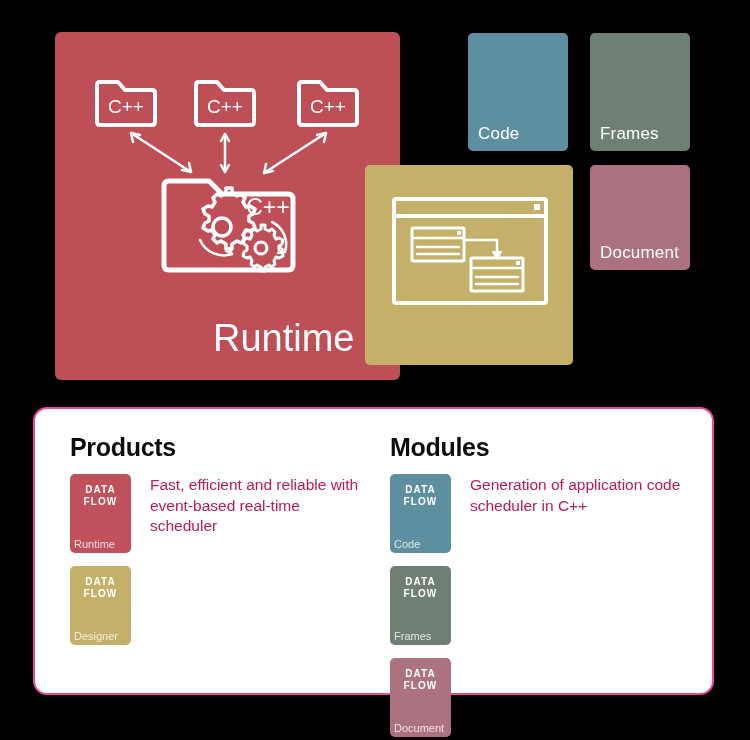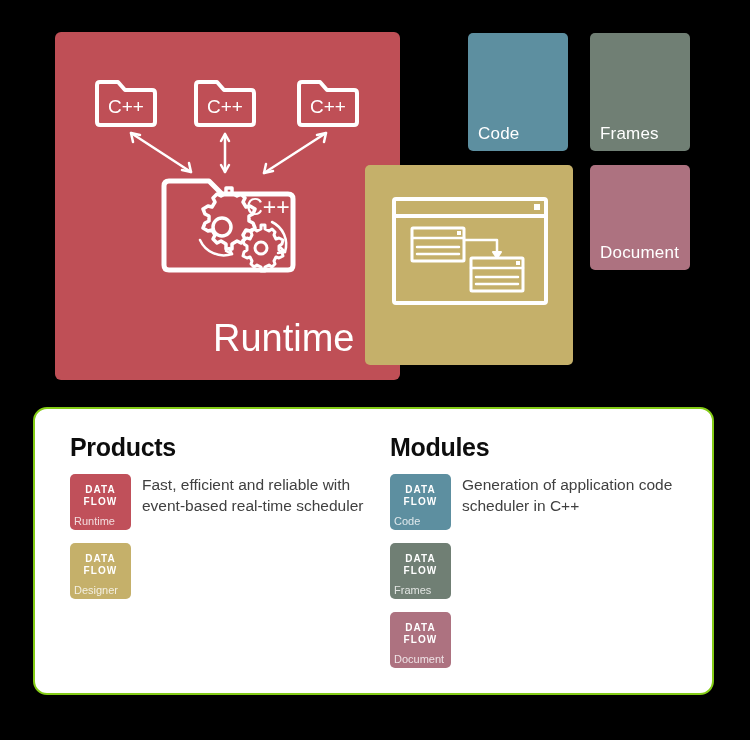"Products" #card { border: 2px solid #84cc16 -> 2px solid #ec4899 }
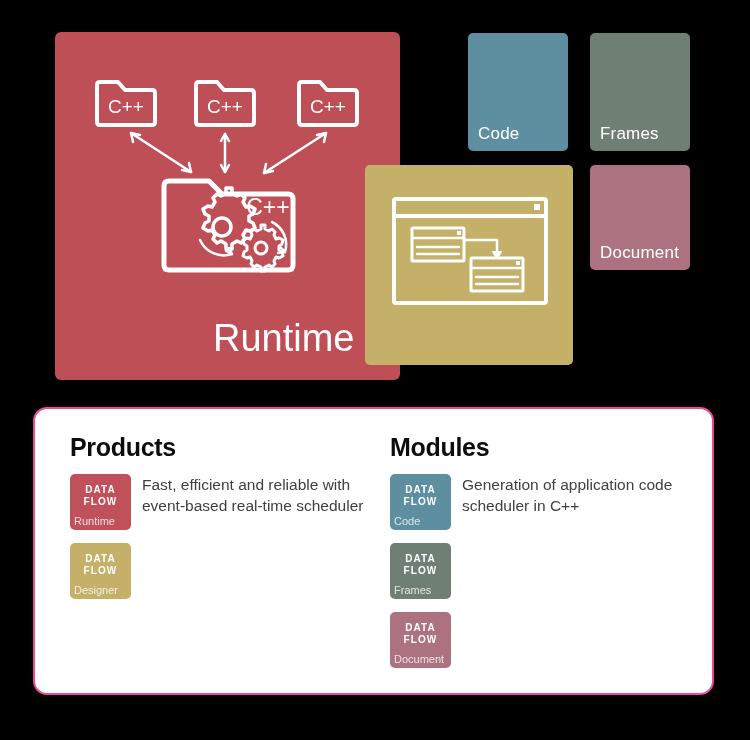"DATA" .badge { height: 56px -> 79px; margin-right: 11px -> 19px }
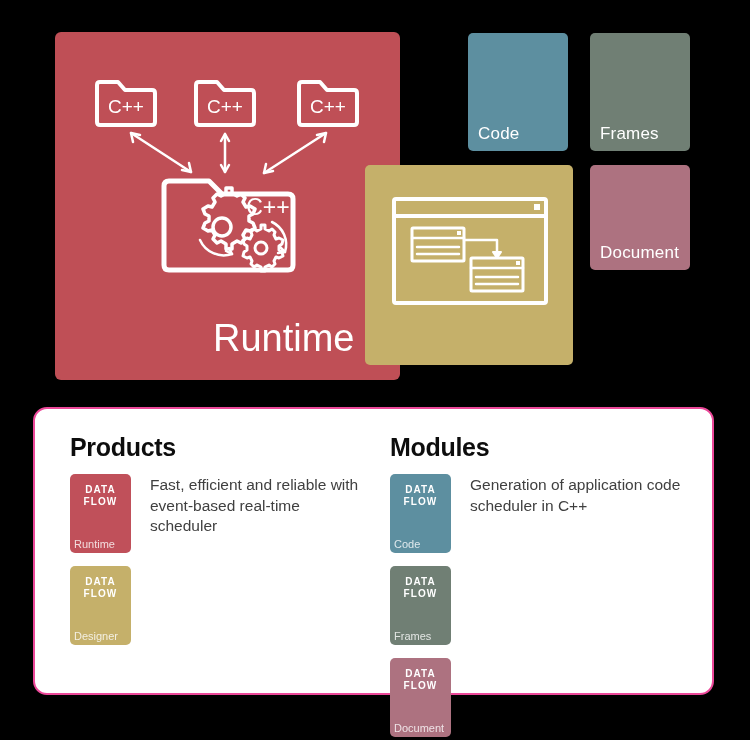"Fast, efficient and reliable with" .row-desc { color: #404040 -> #be185d }
